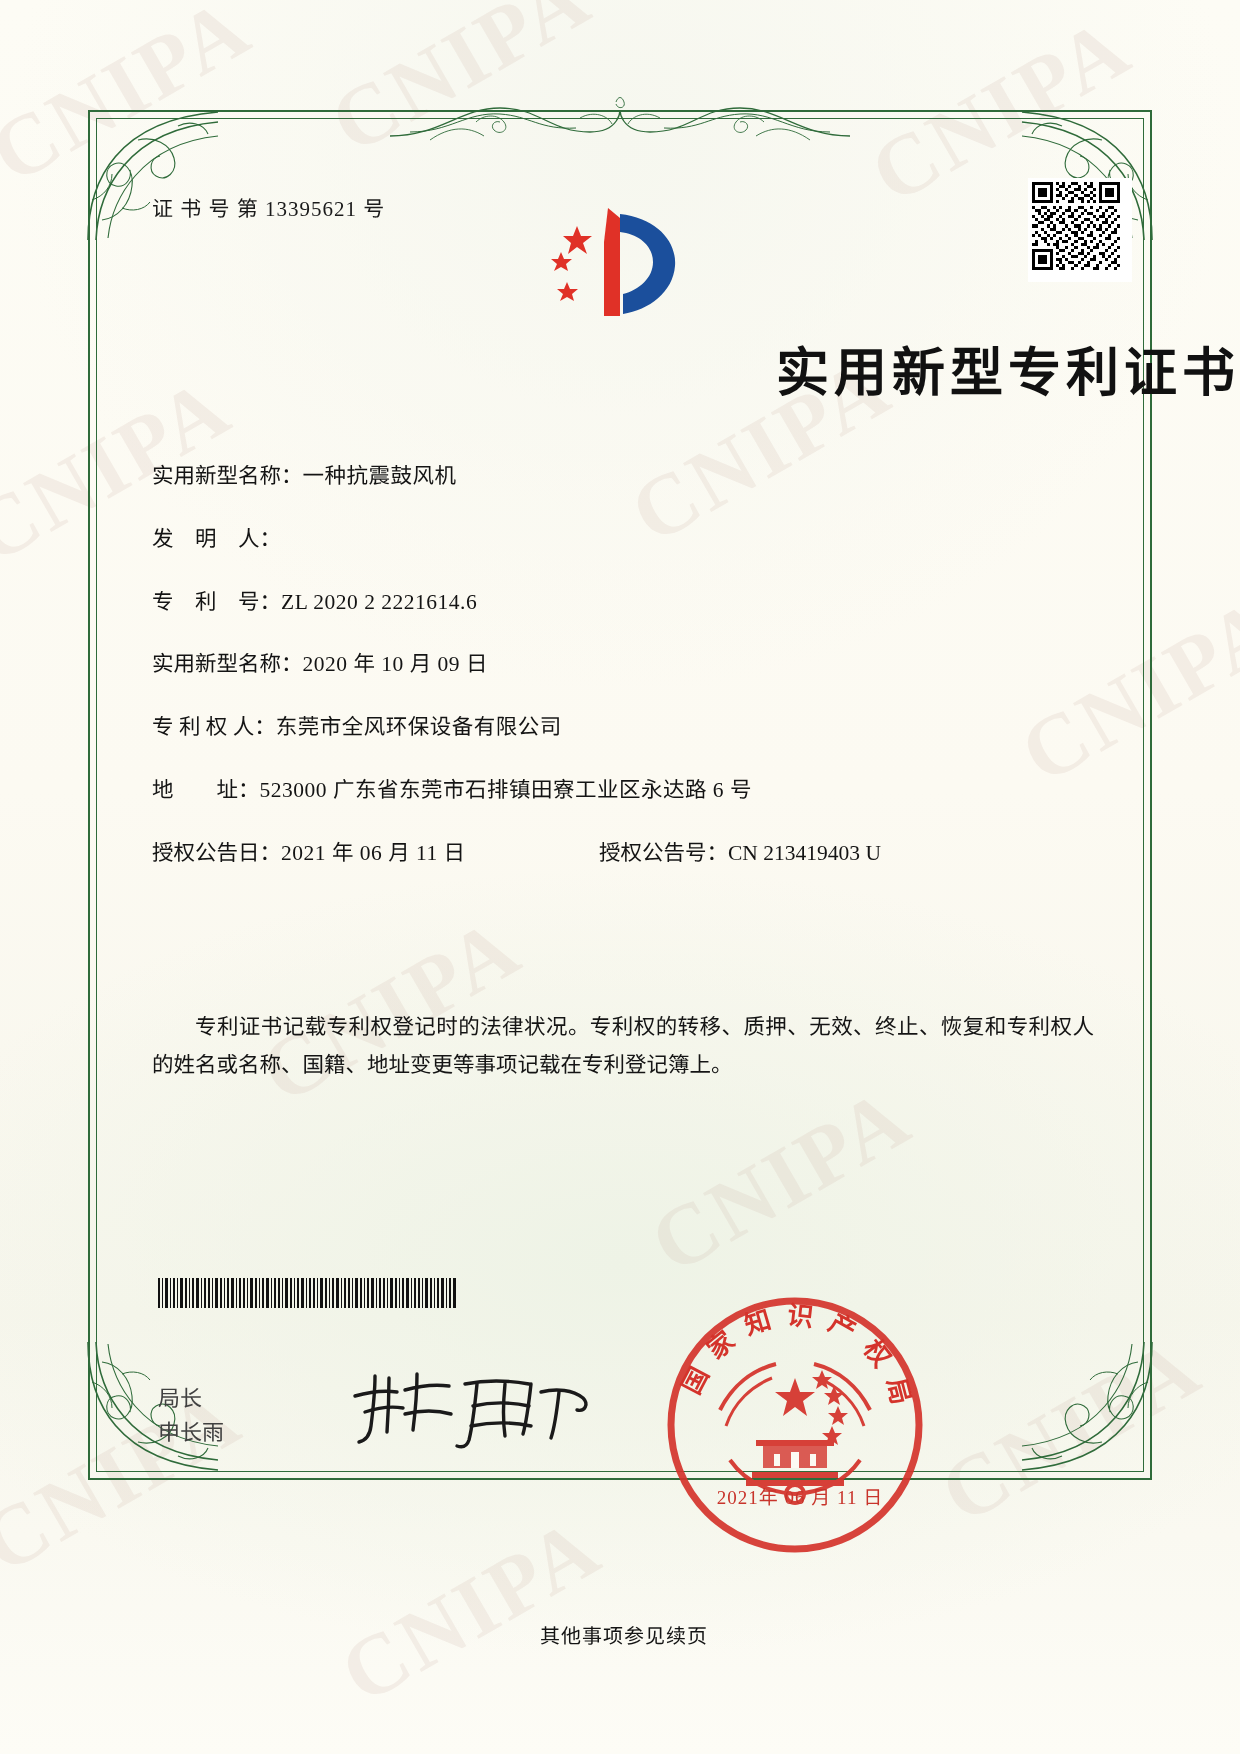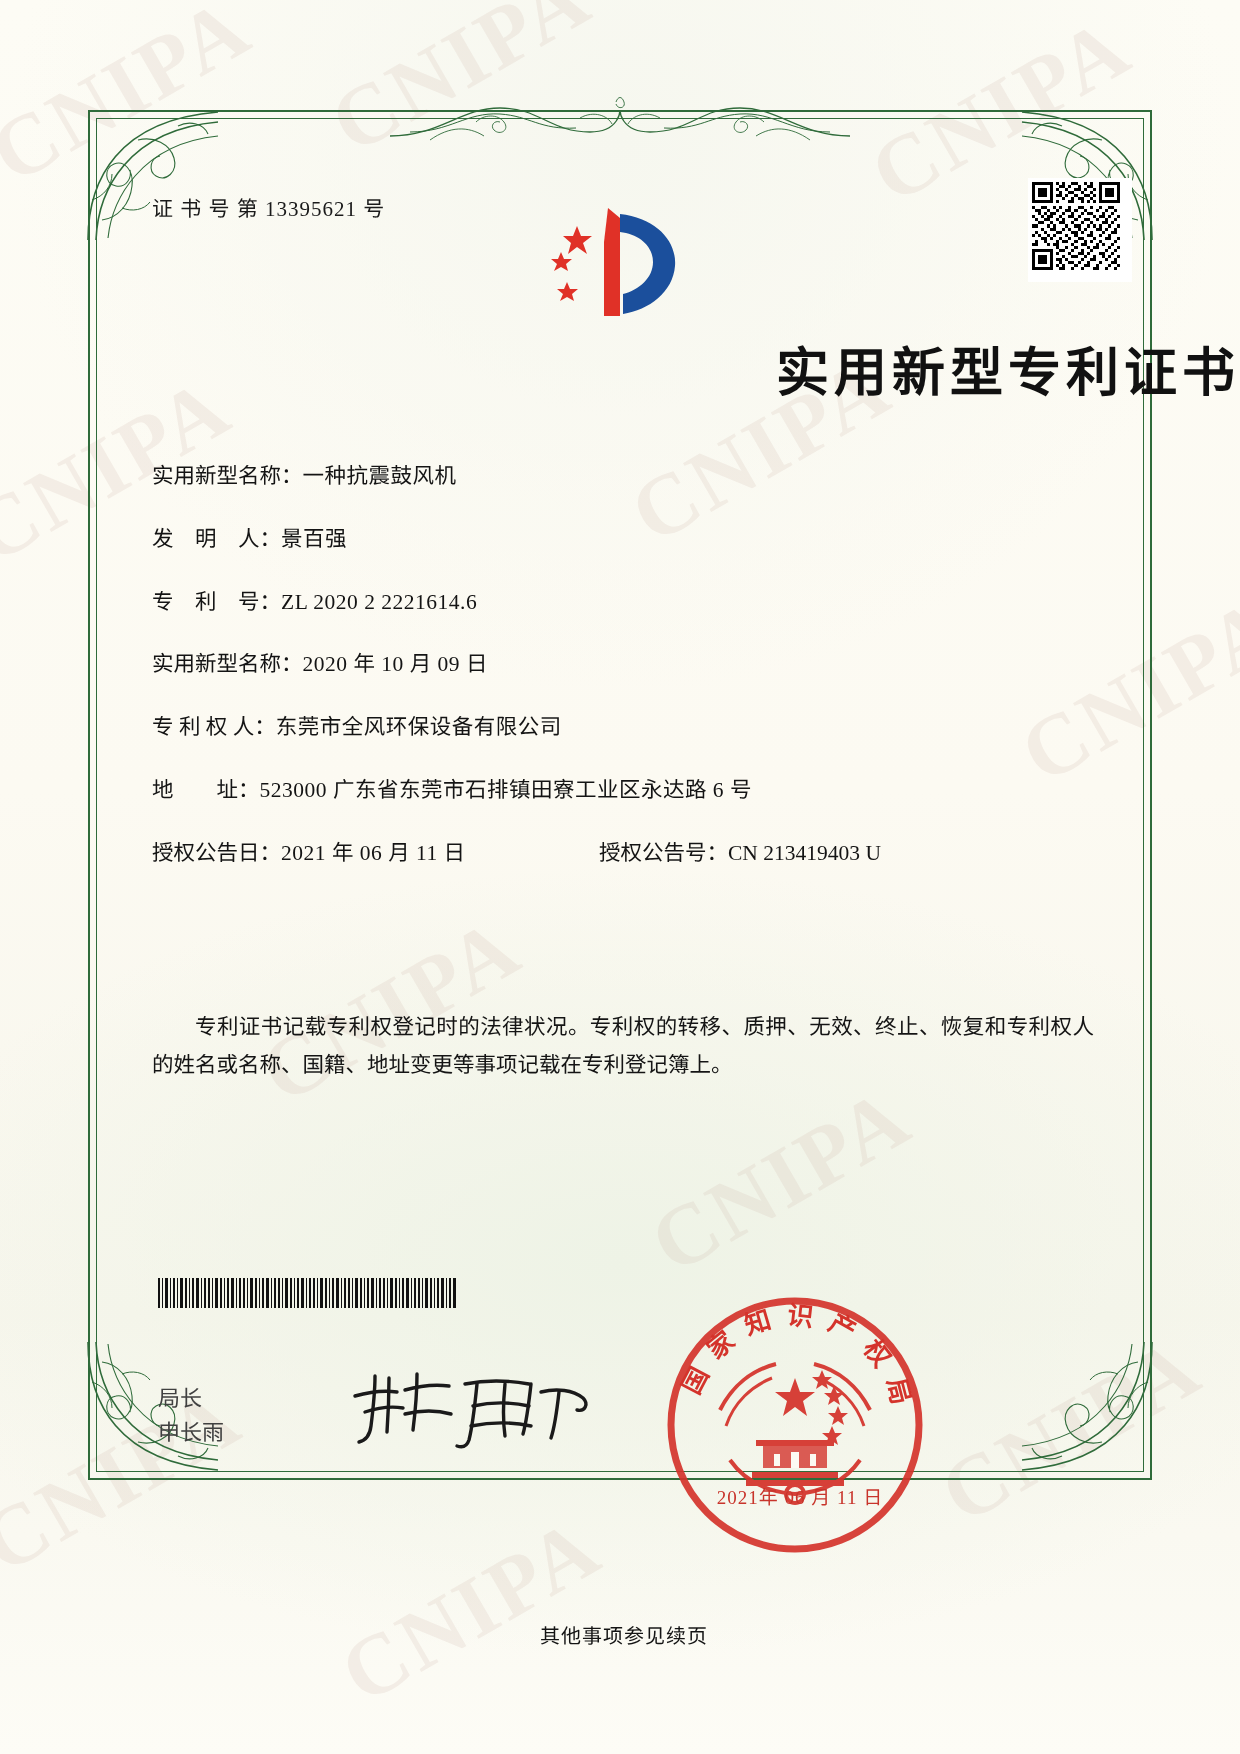"景百强" span.val { html: <span>景百强</span> -> none }
